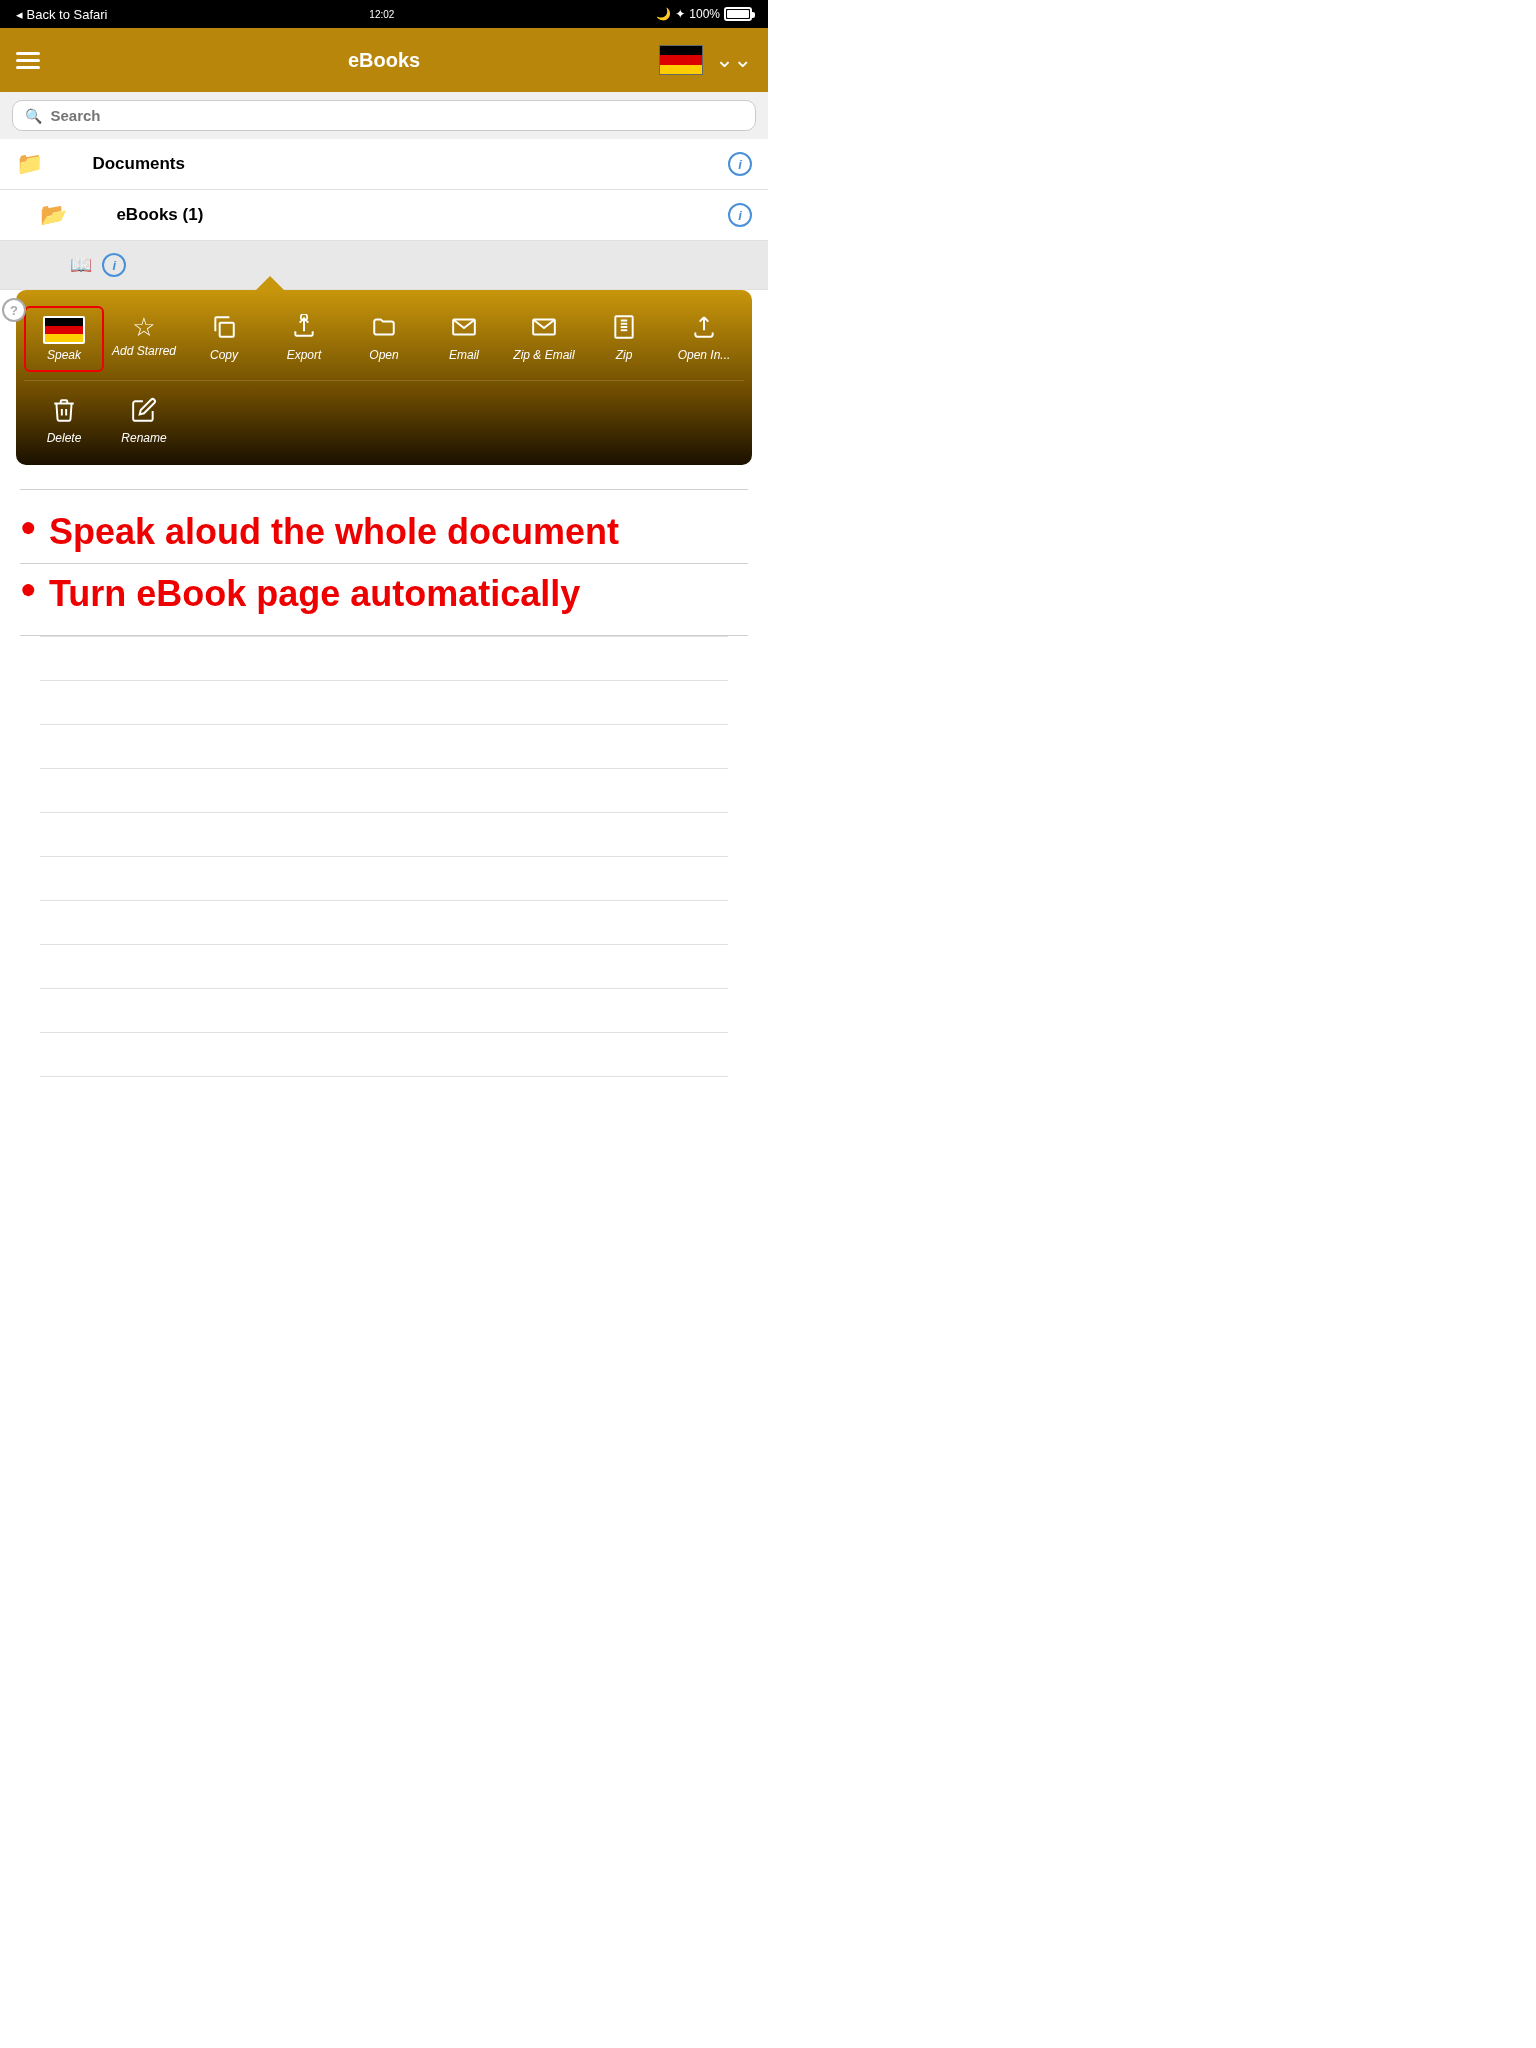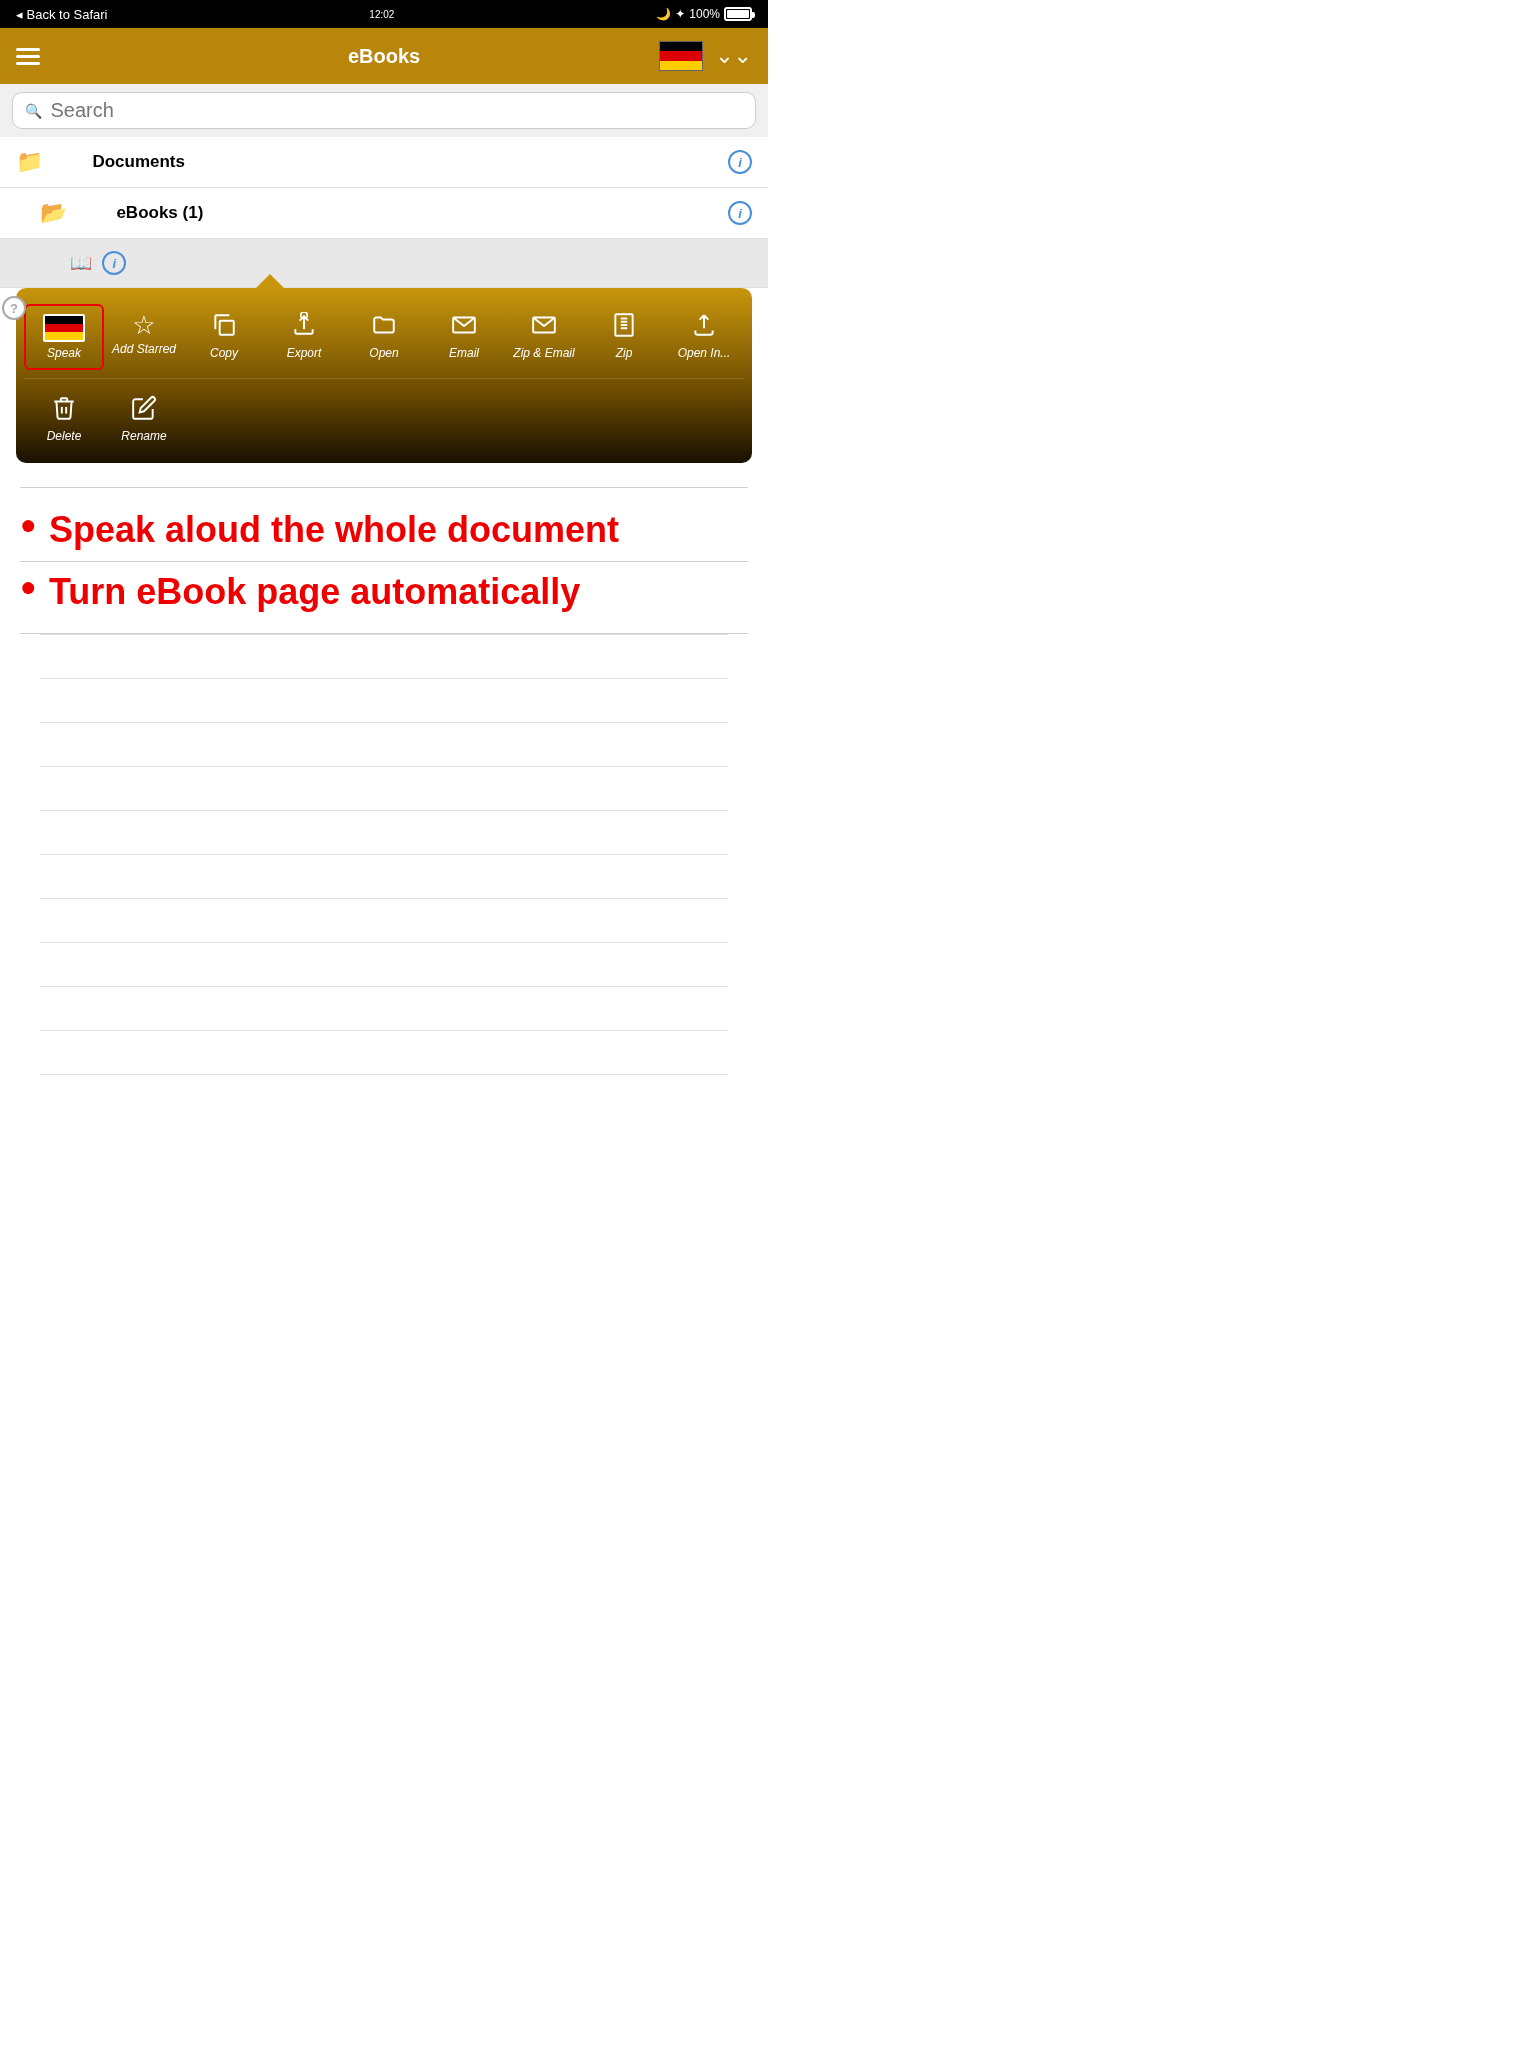"eBooks" .nav-bar { height: 56px -> 64px }
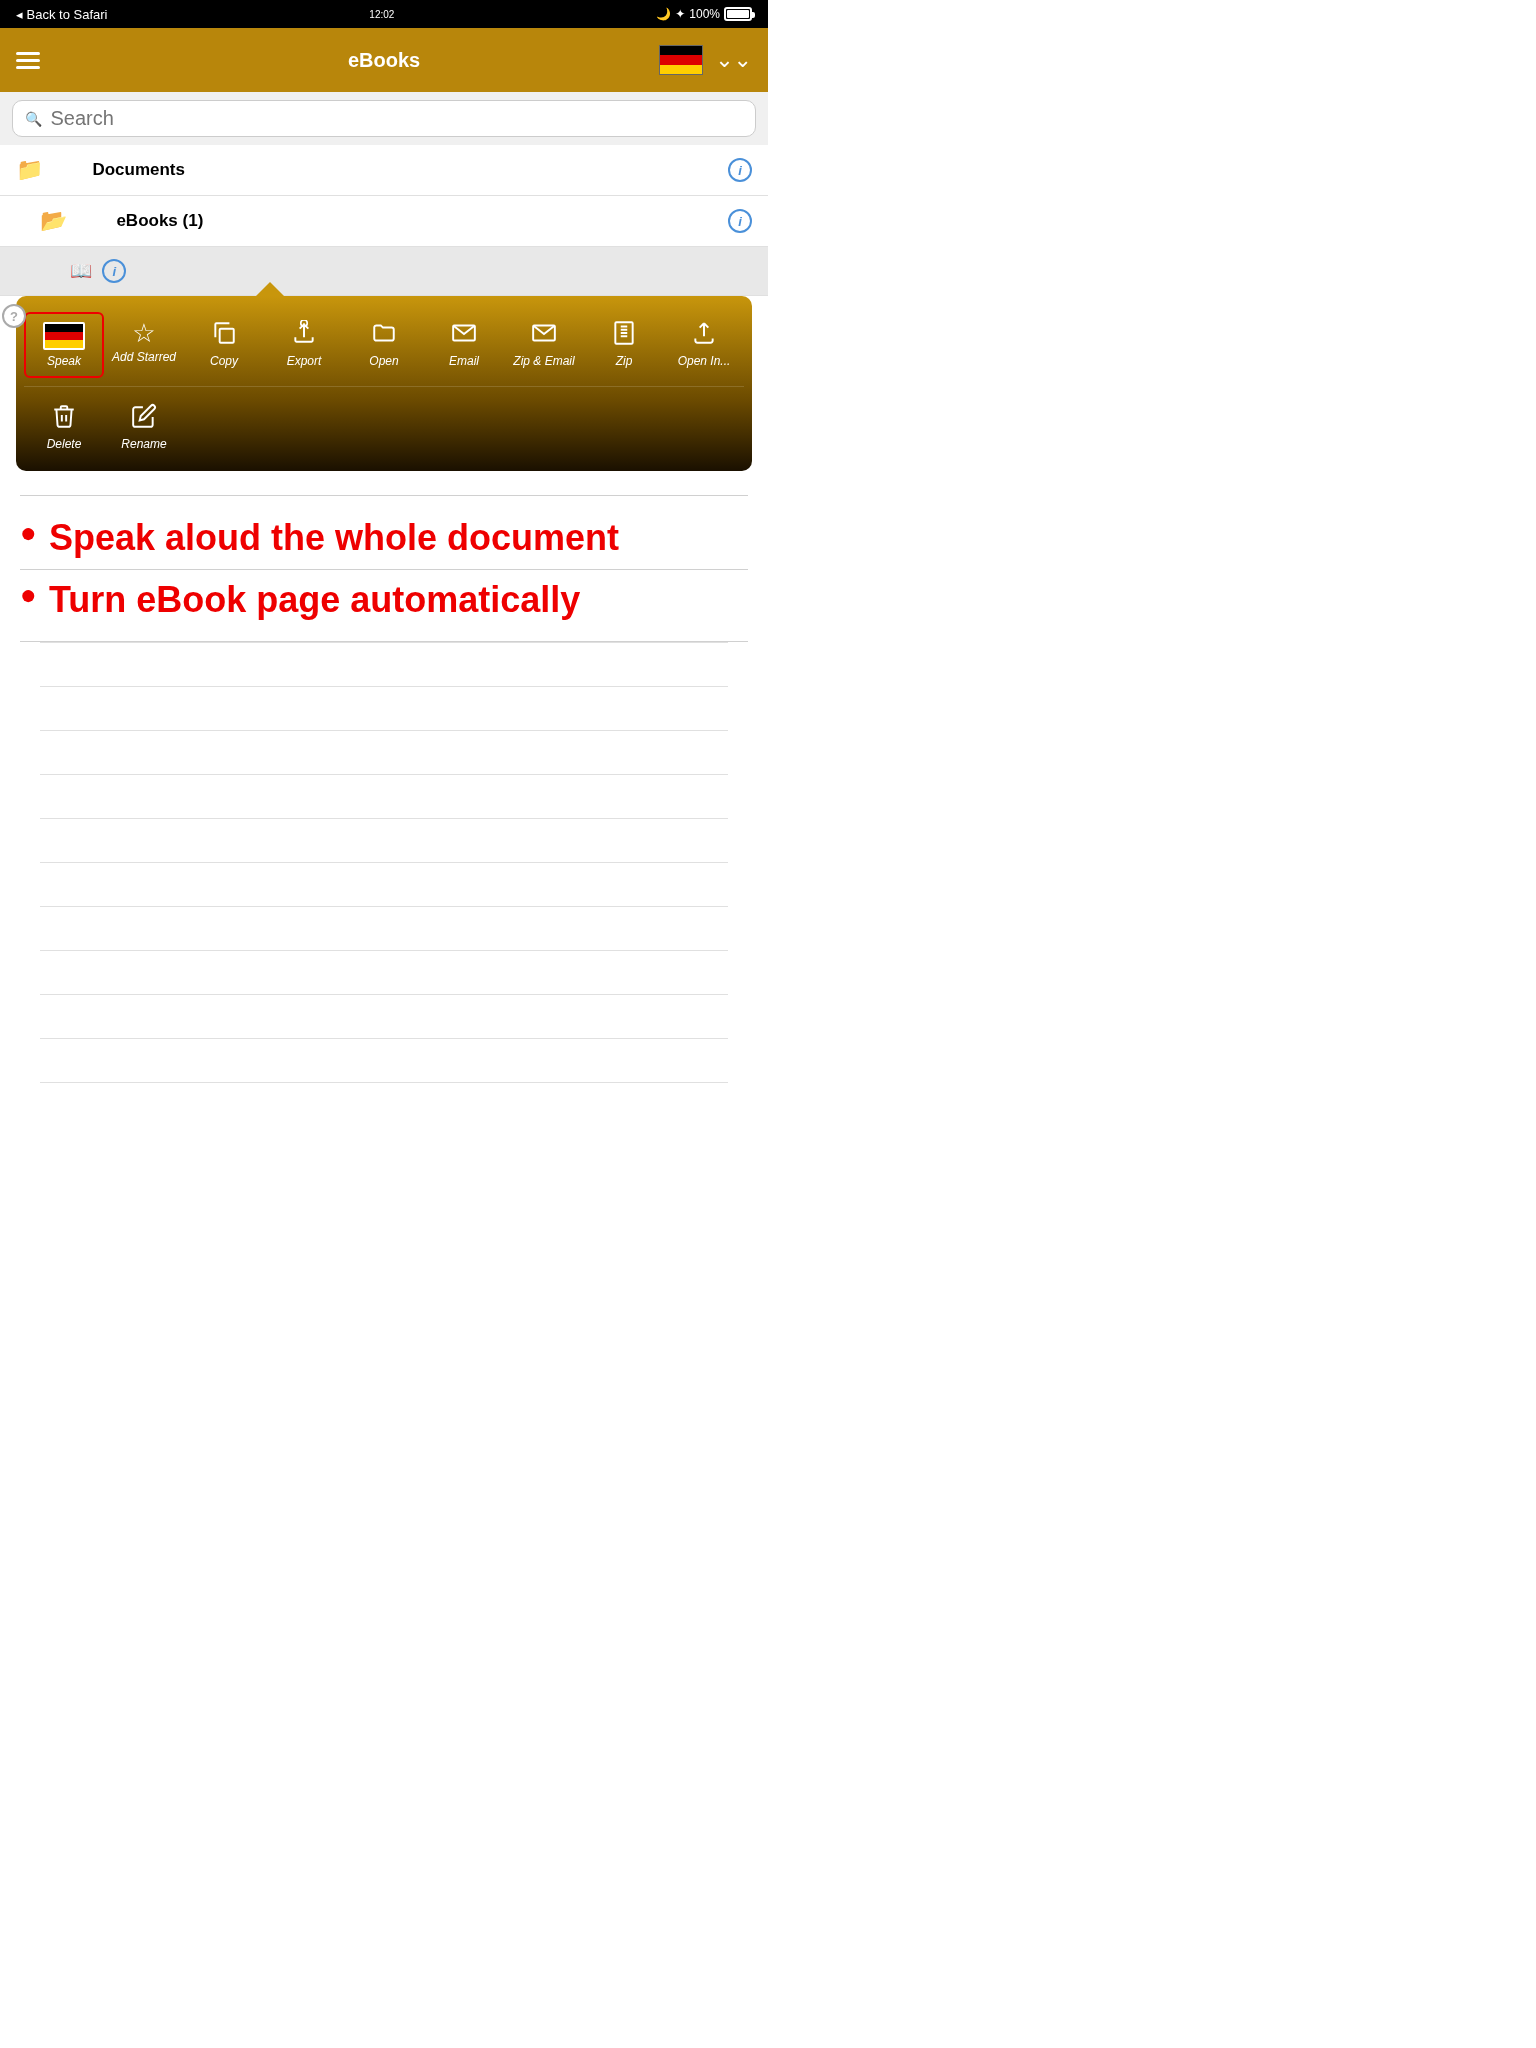"Search" .search-input { font-size: 20px -> 15px; font-weight: none -> bold }
